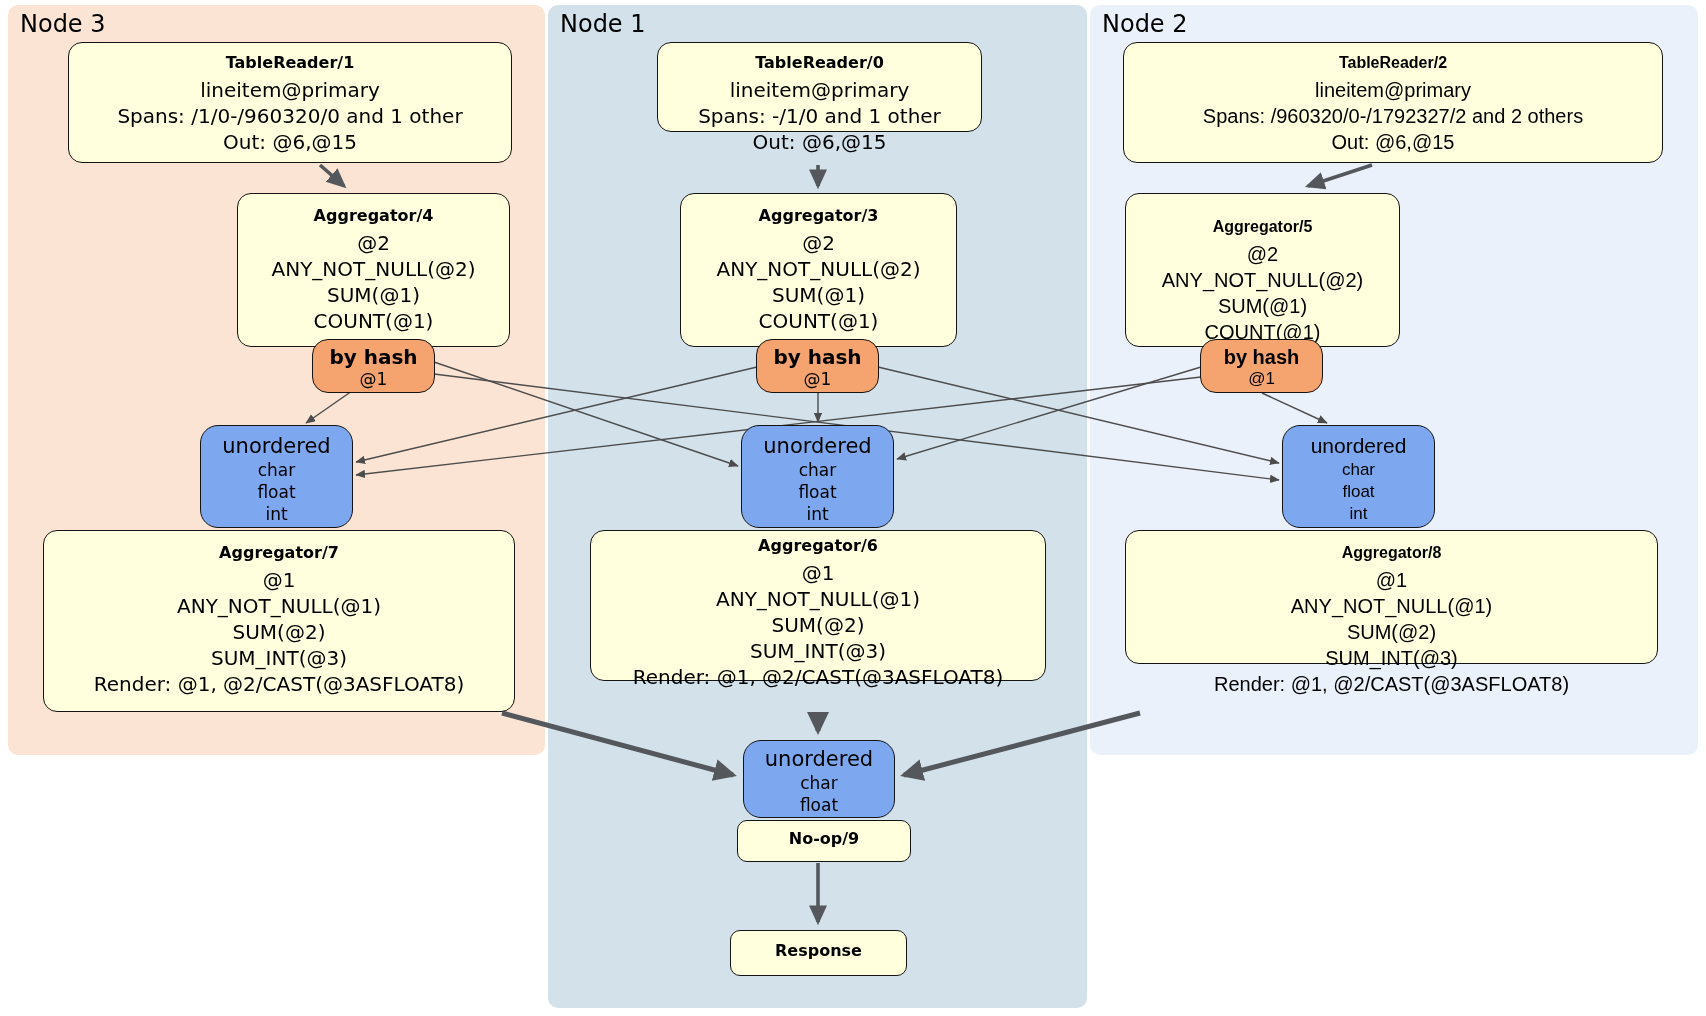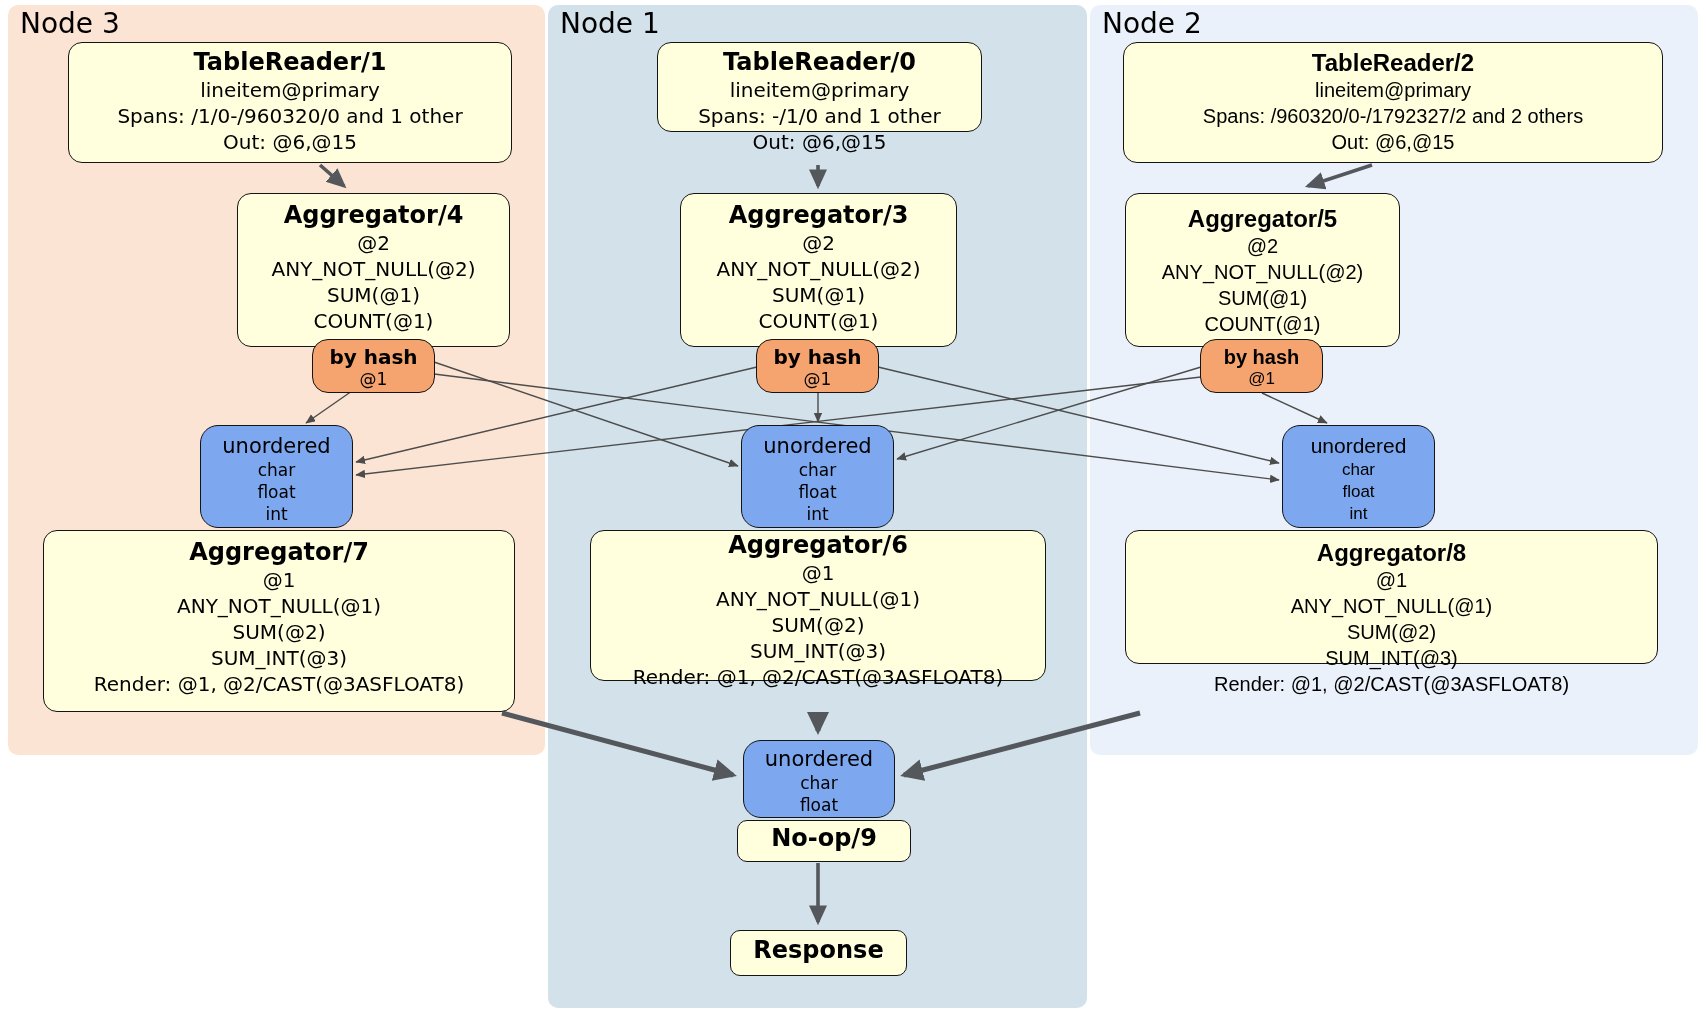"Node 3" .panel-label { font-size: 28px -> 24px }
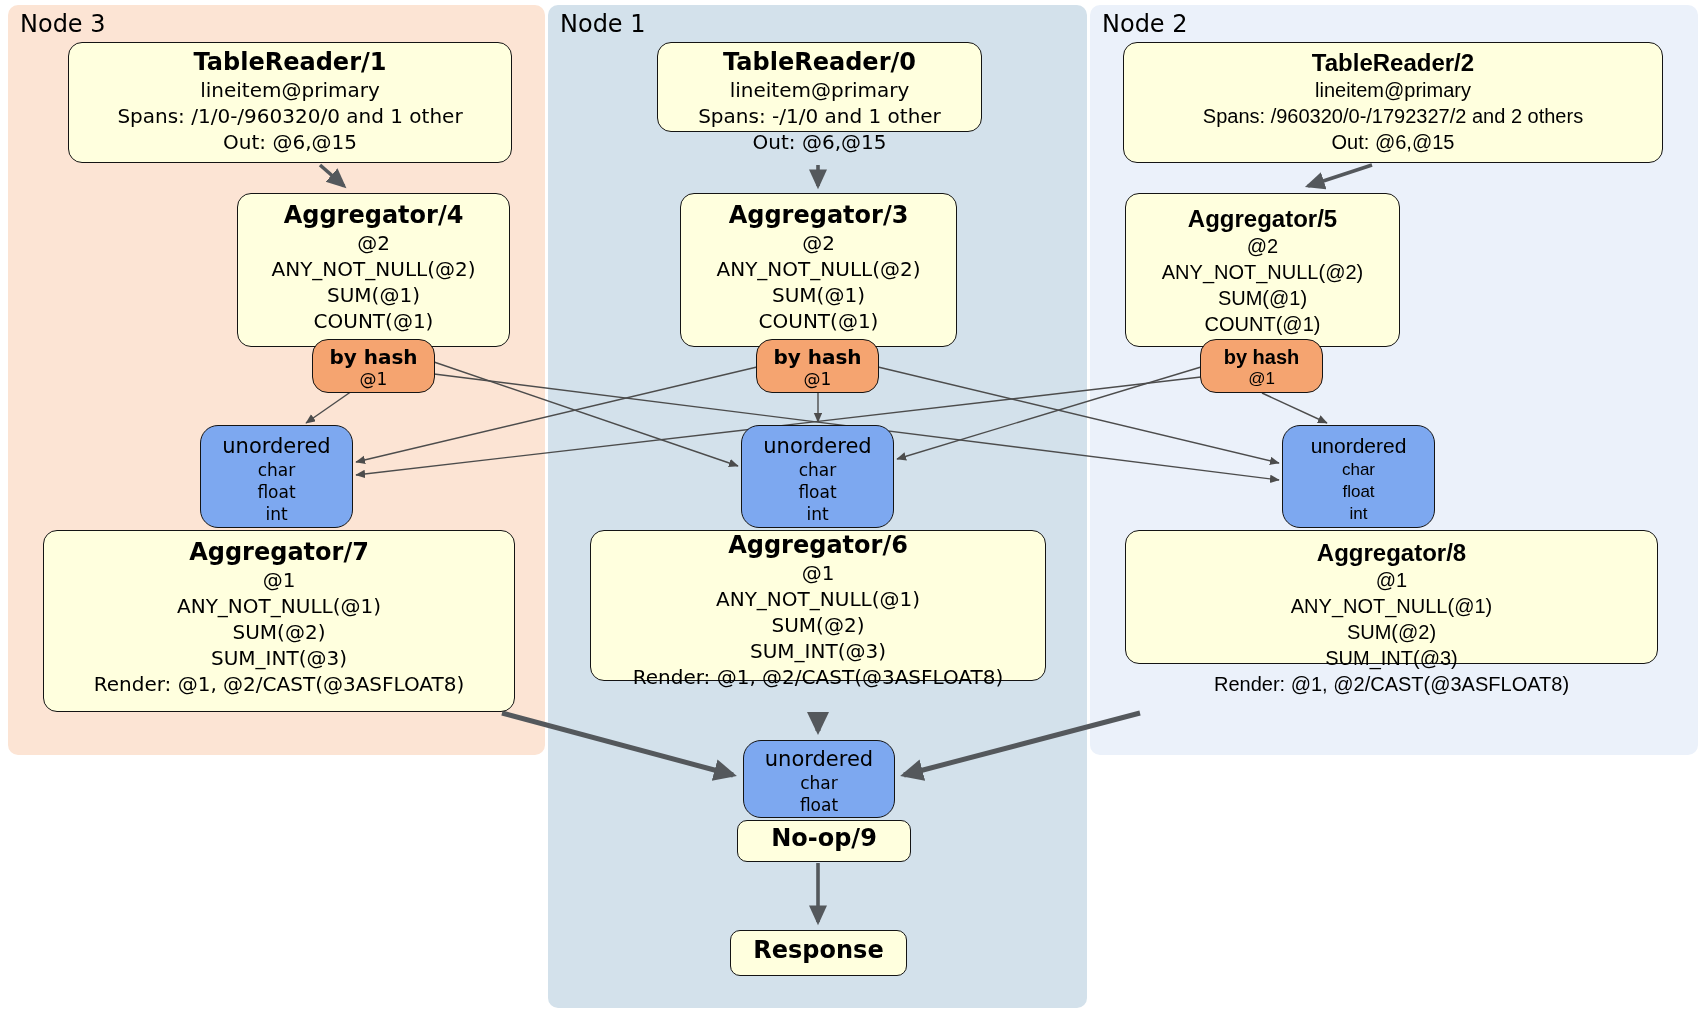"TableReader/1" .title { font-size: 24px -> 16px }
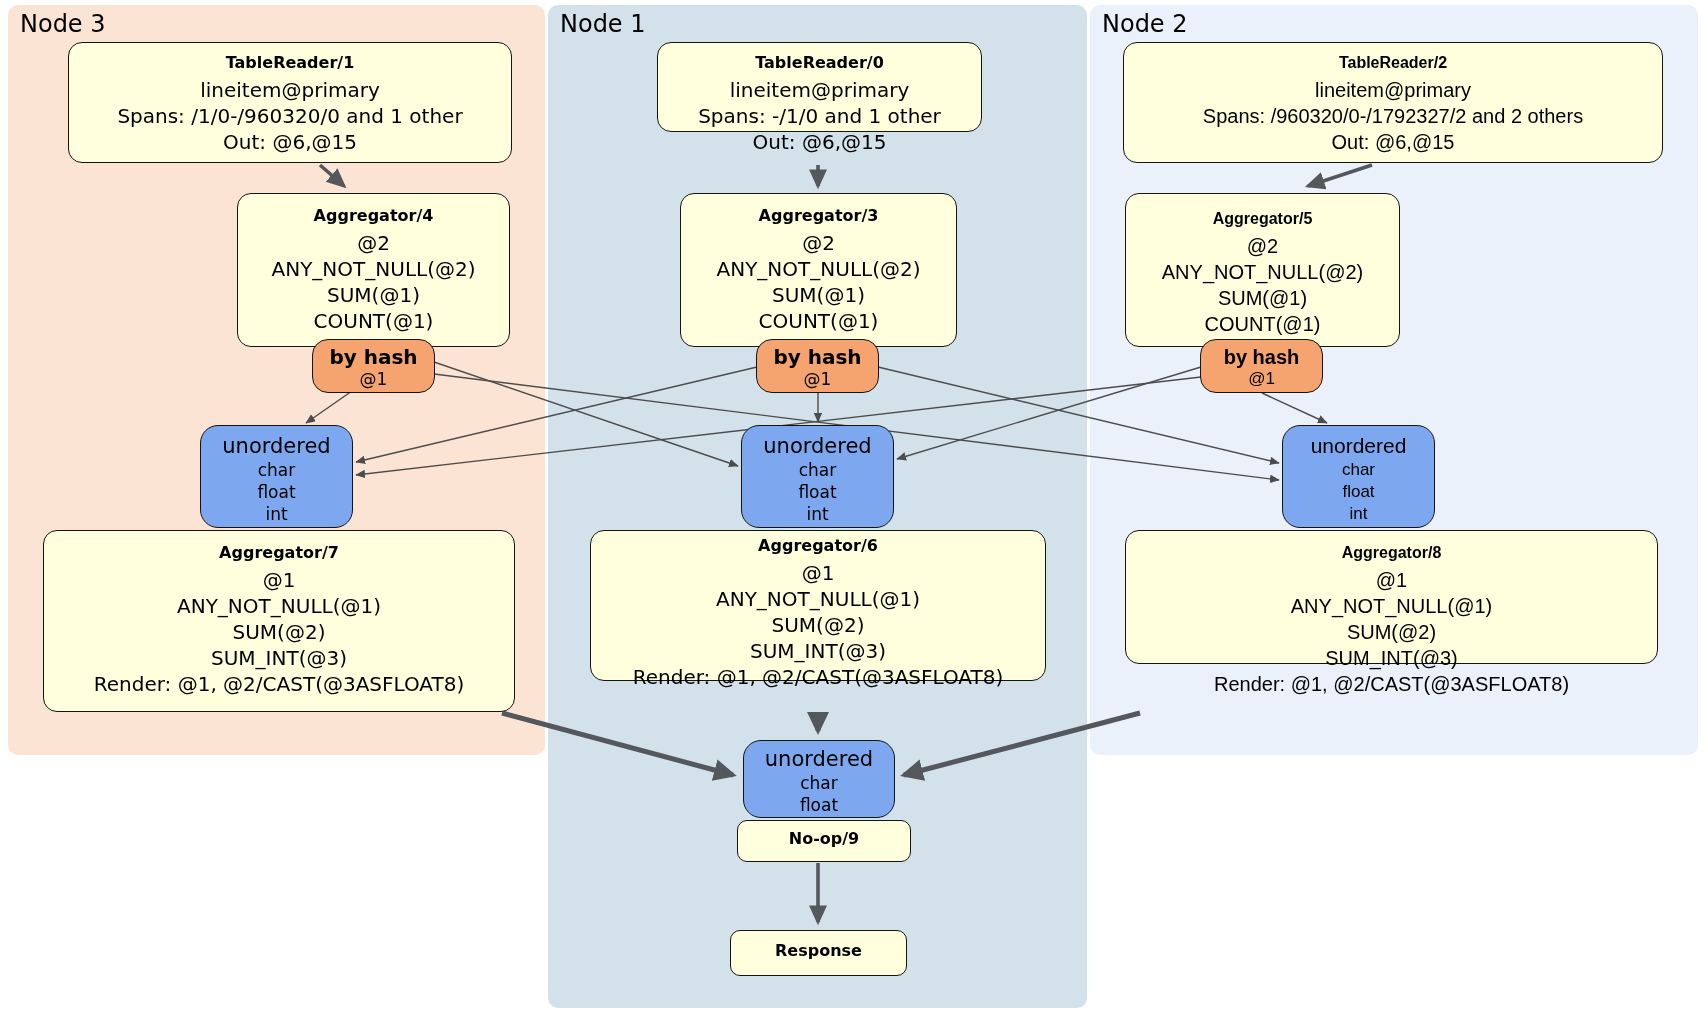"Aggregator/5" #agg5 { padding-top: 10px -> 18px }
